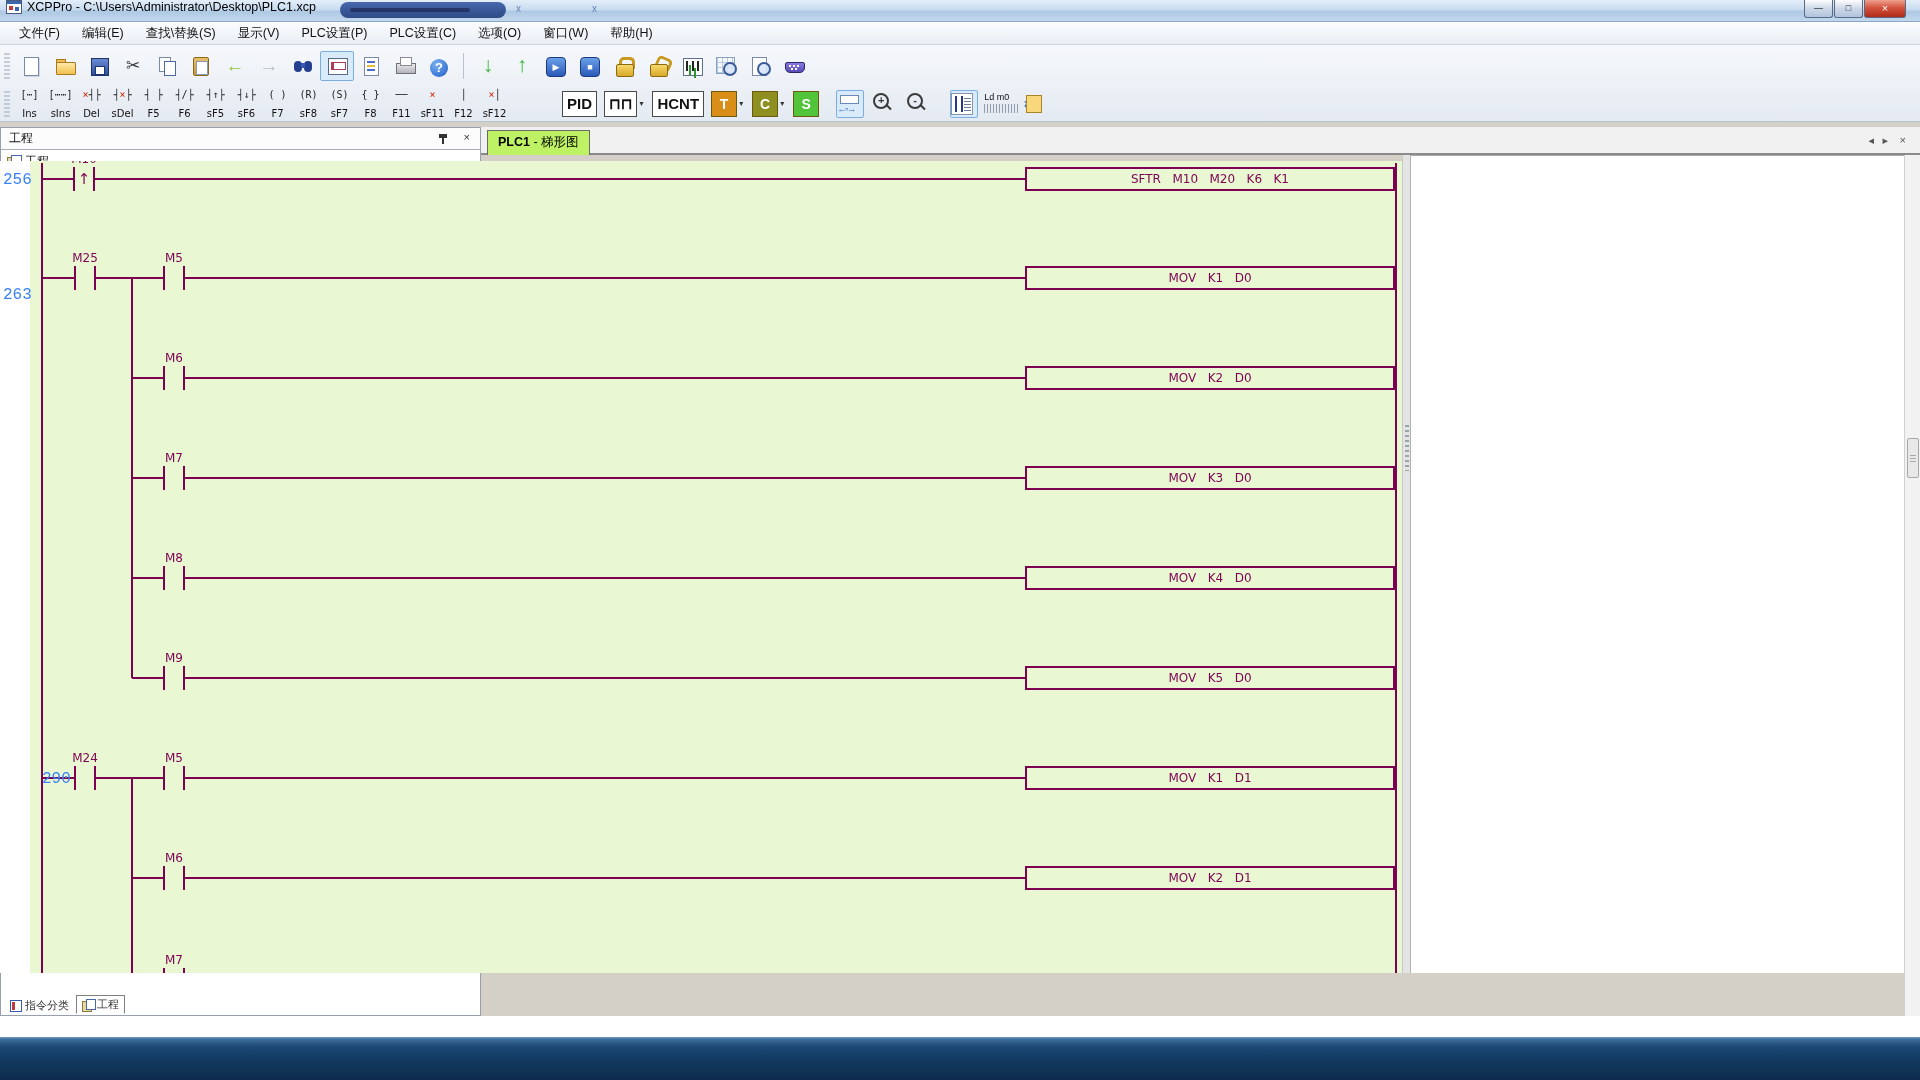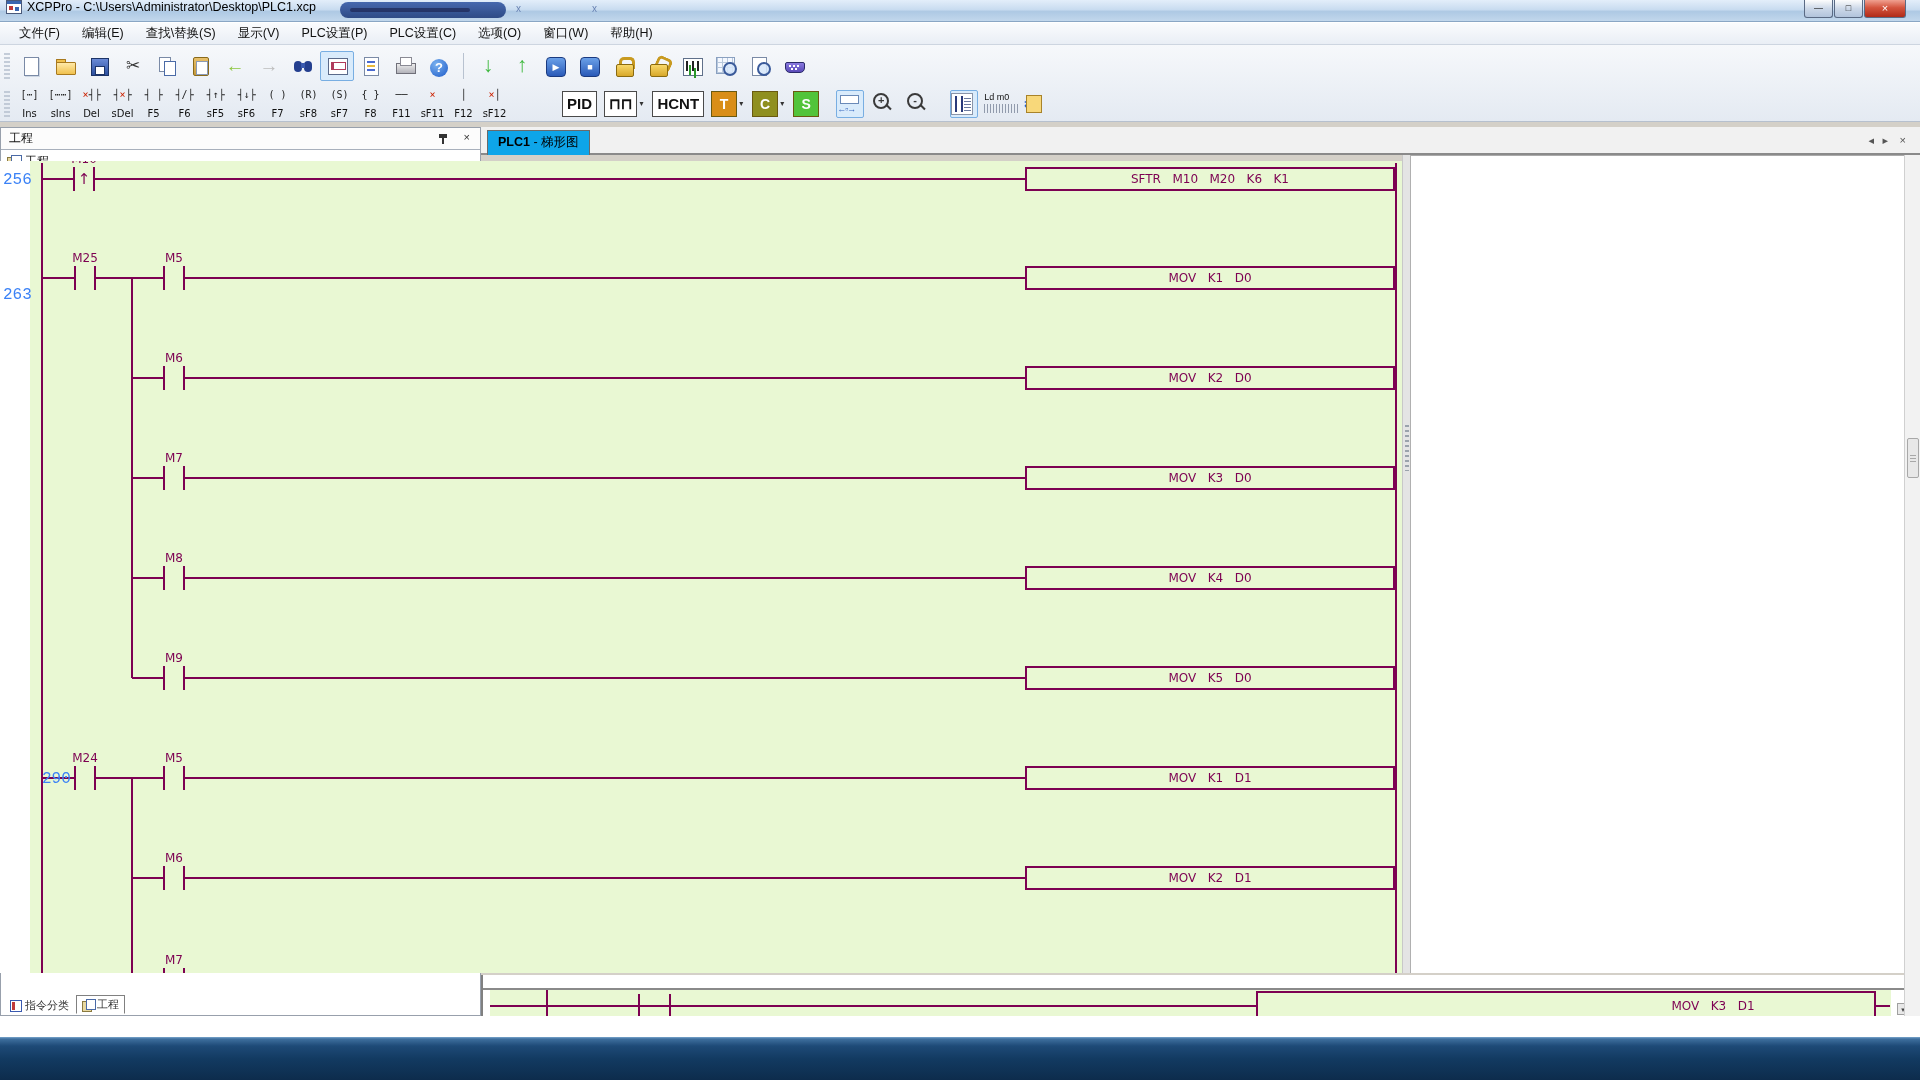"PLC1 - 梯形图" #tab1 { background: #0ea5e9 -> #bef264 }
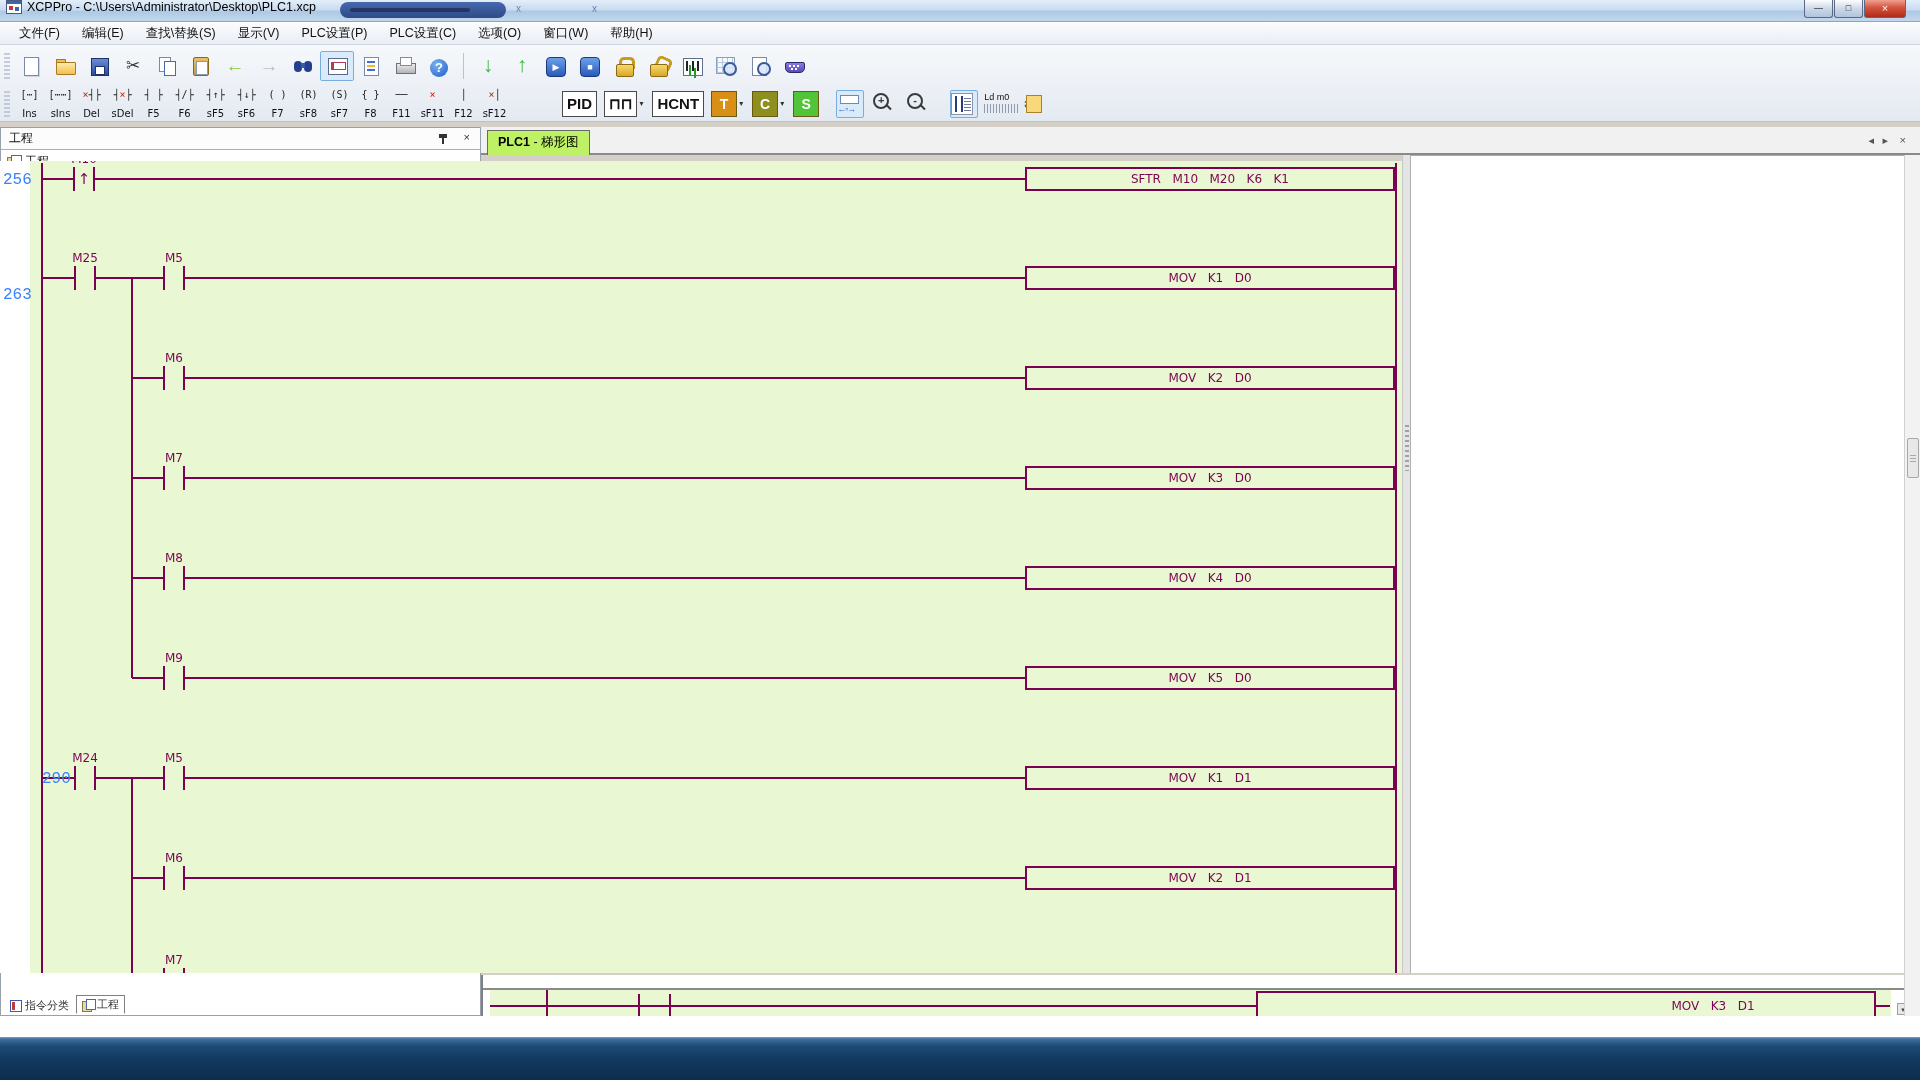"MOV K3 D1" div { html: <div> <div></div> <div></div> <div>▾</div> <svg> <line></line> <line></line> <line></line> <line></line> <rect></rect> <text>MOV&nbsp;&nbsp;&nbsp;K3&nbsp;&nbsp;&nbsp;D1</text> <line></line> </svg> </div> -> none }
